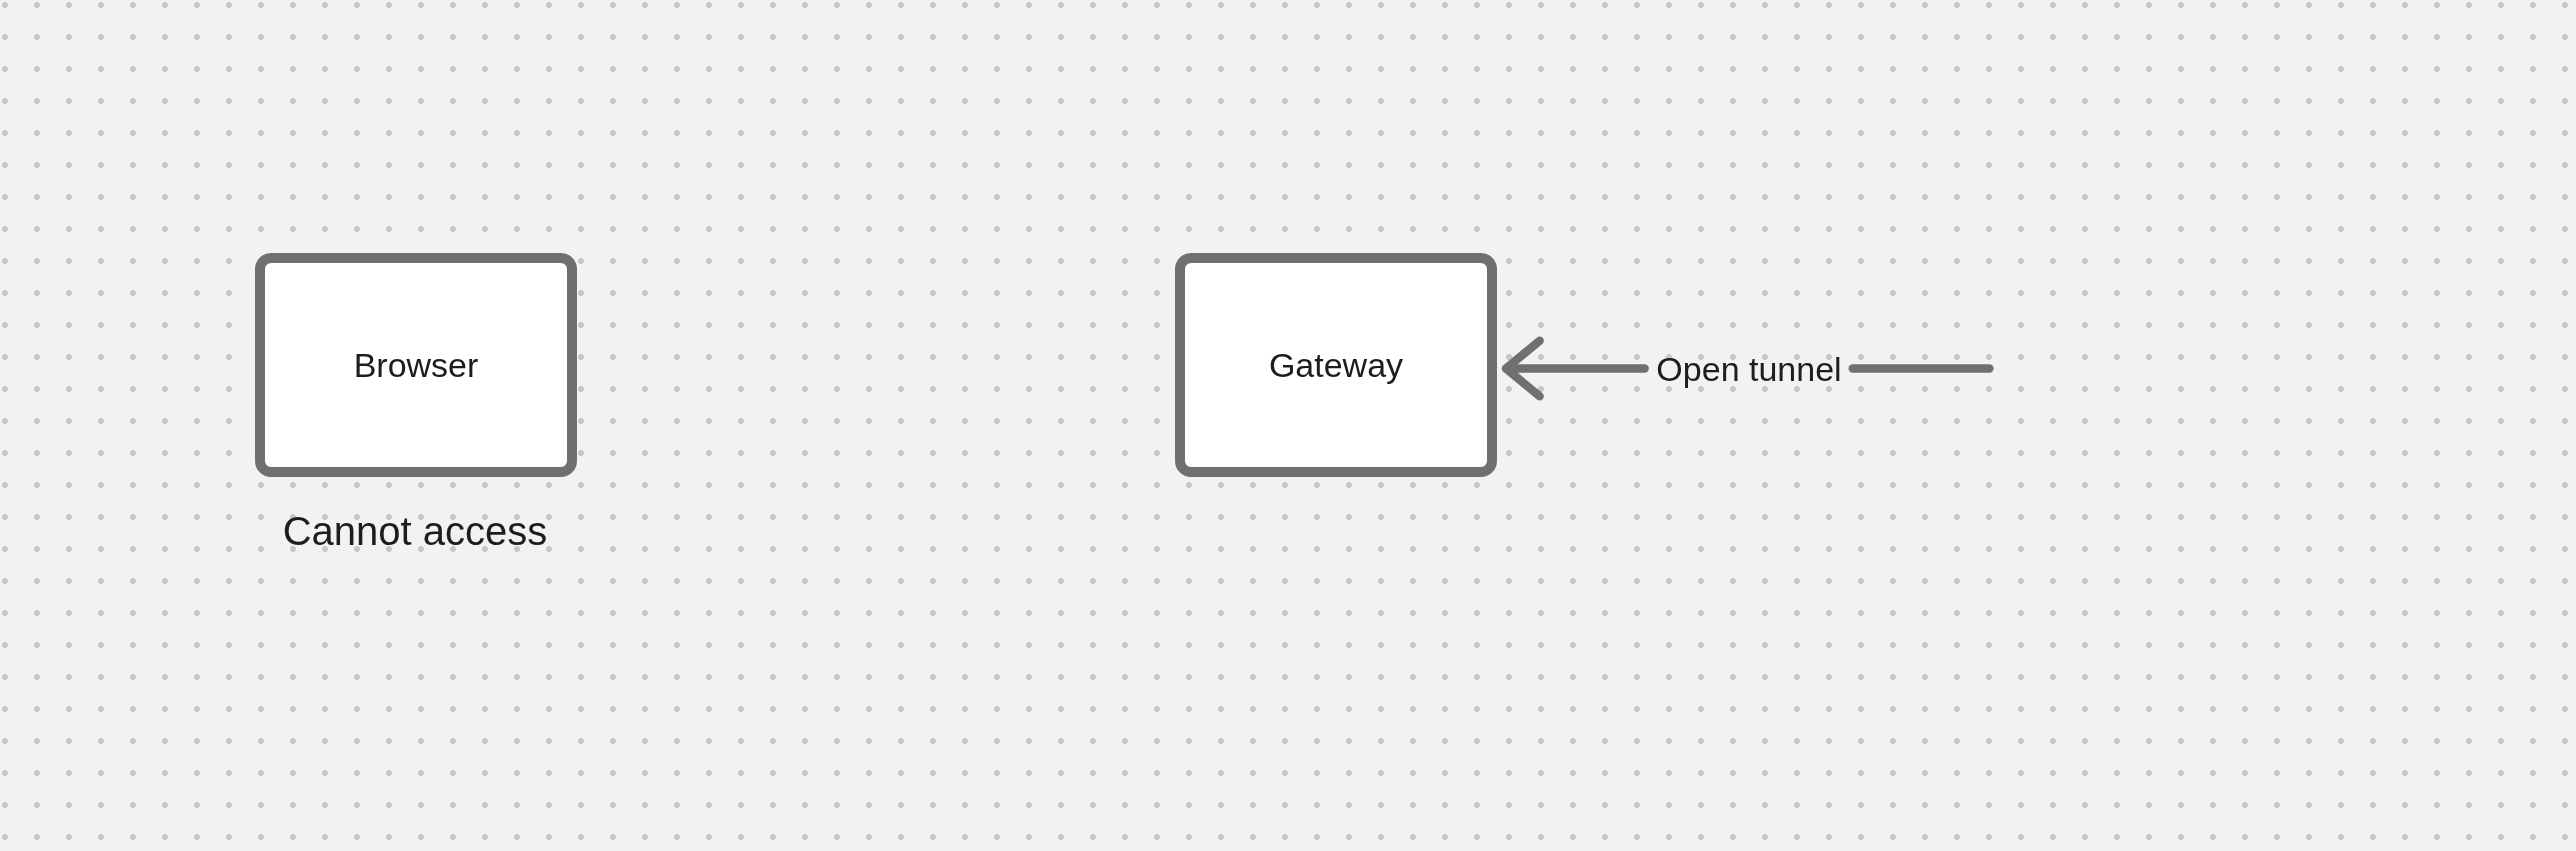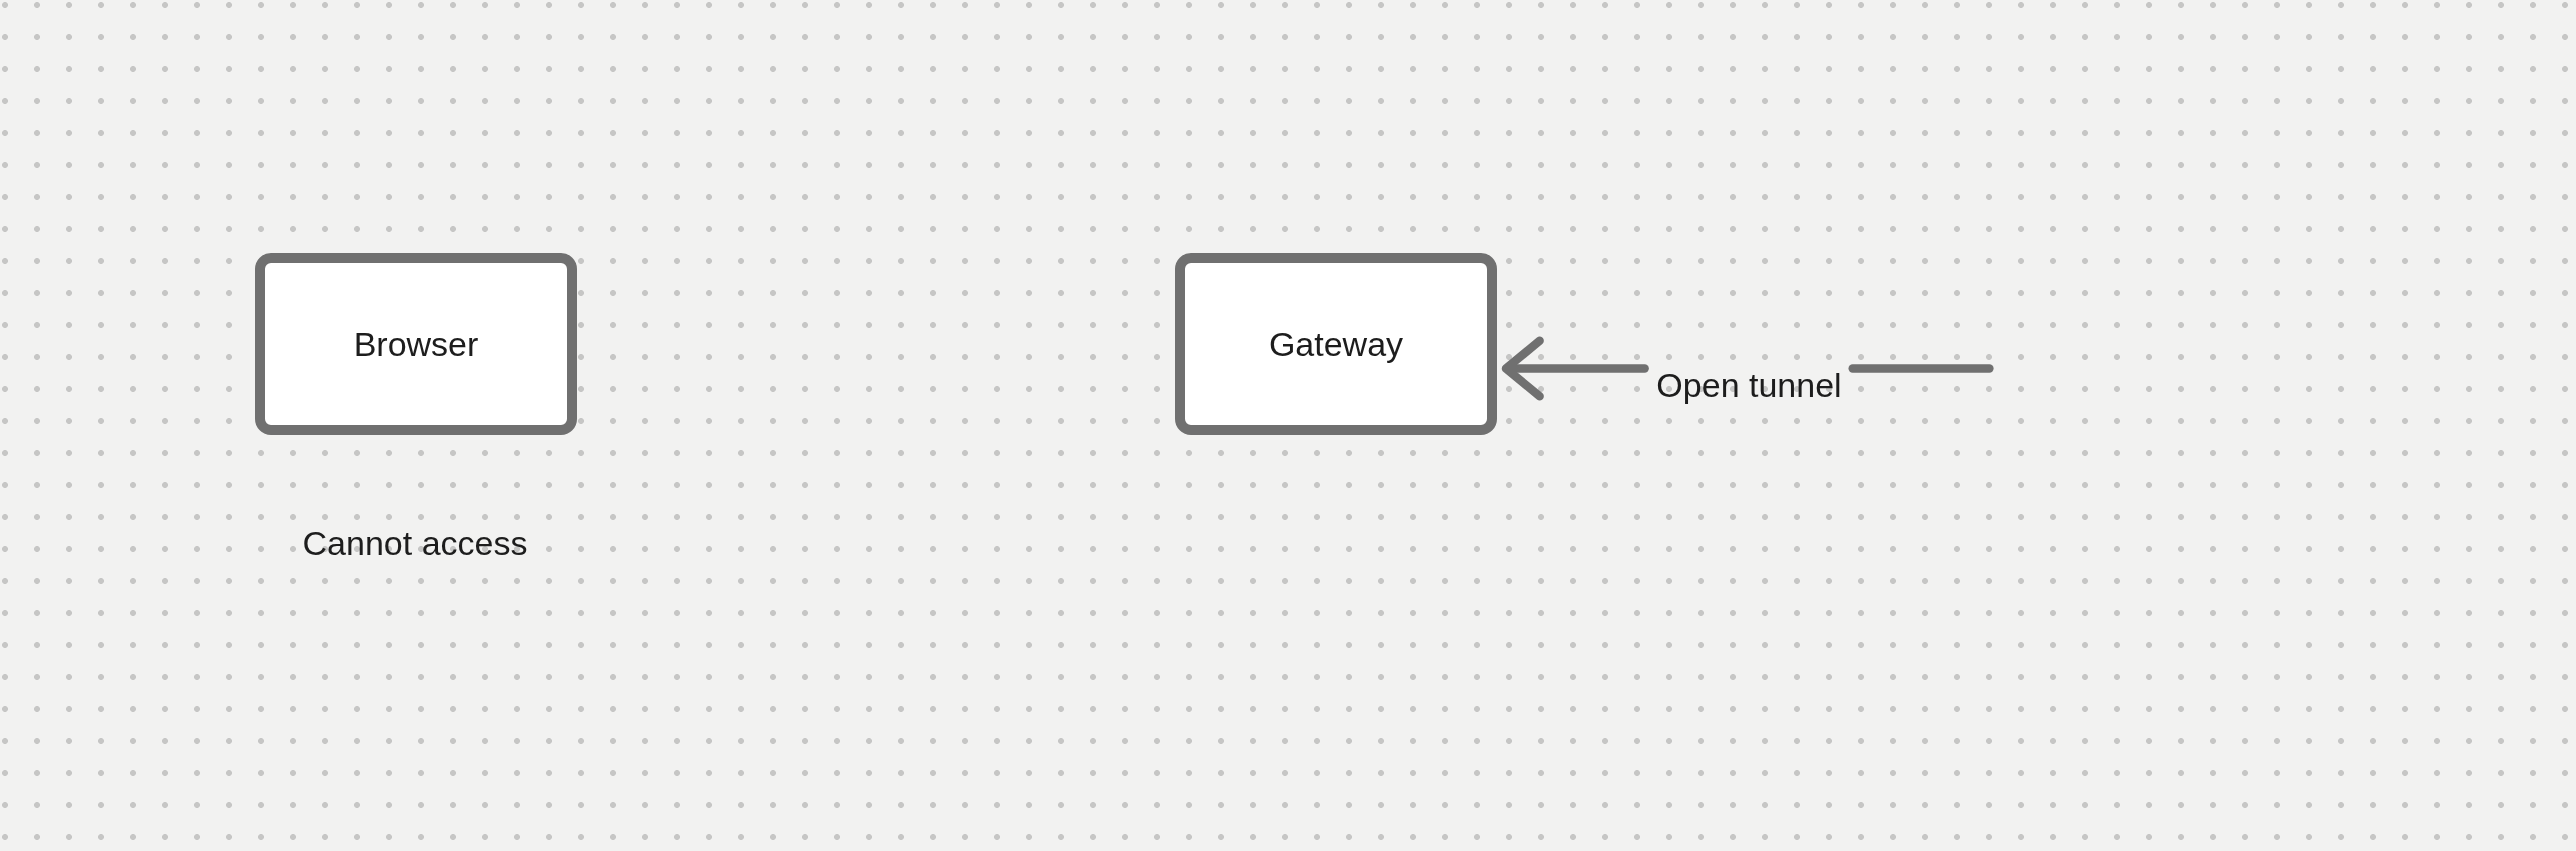"Browser" .node { height: 182px -> 224px }
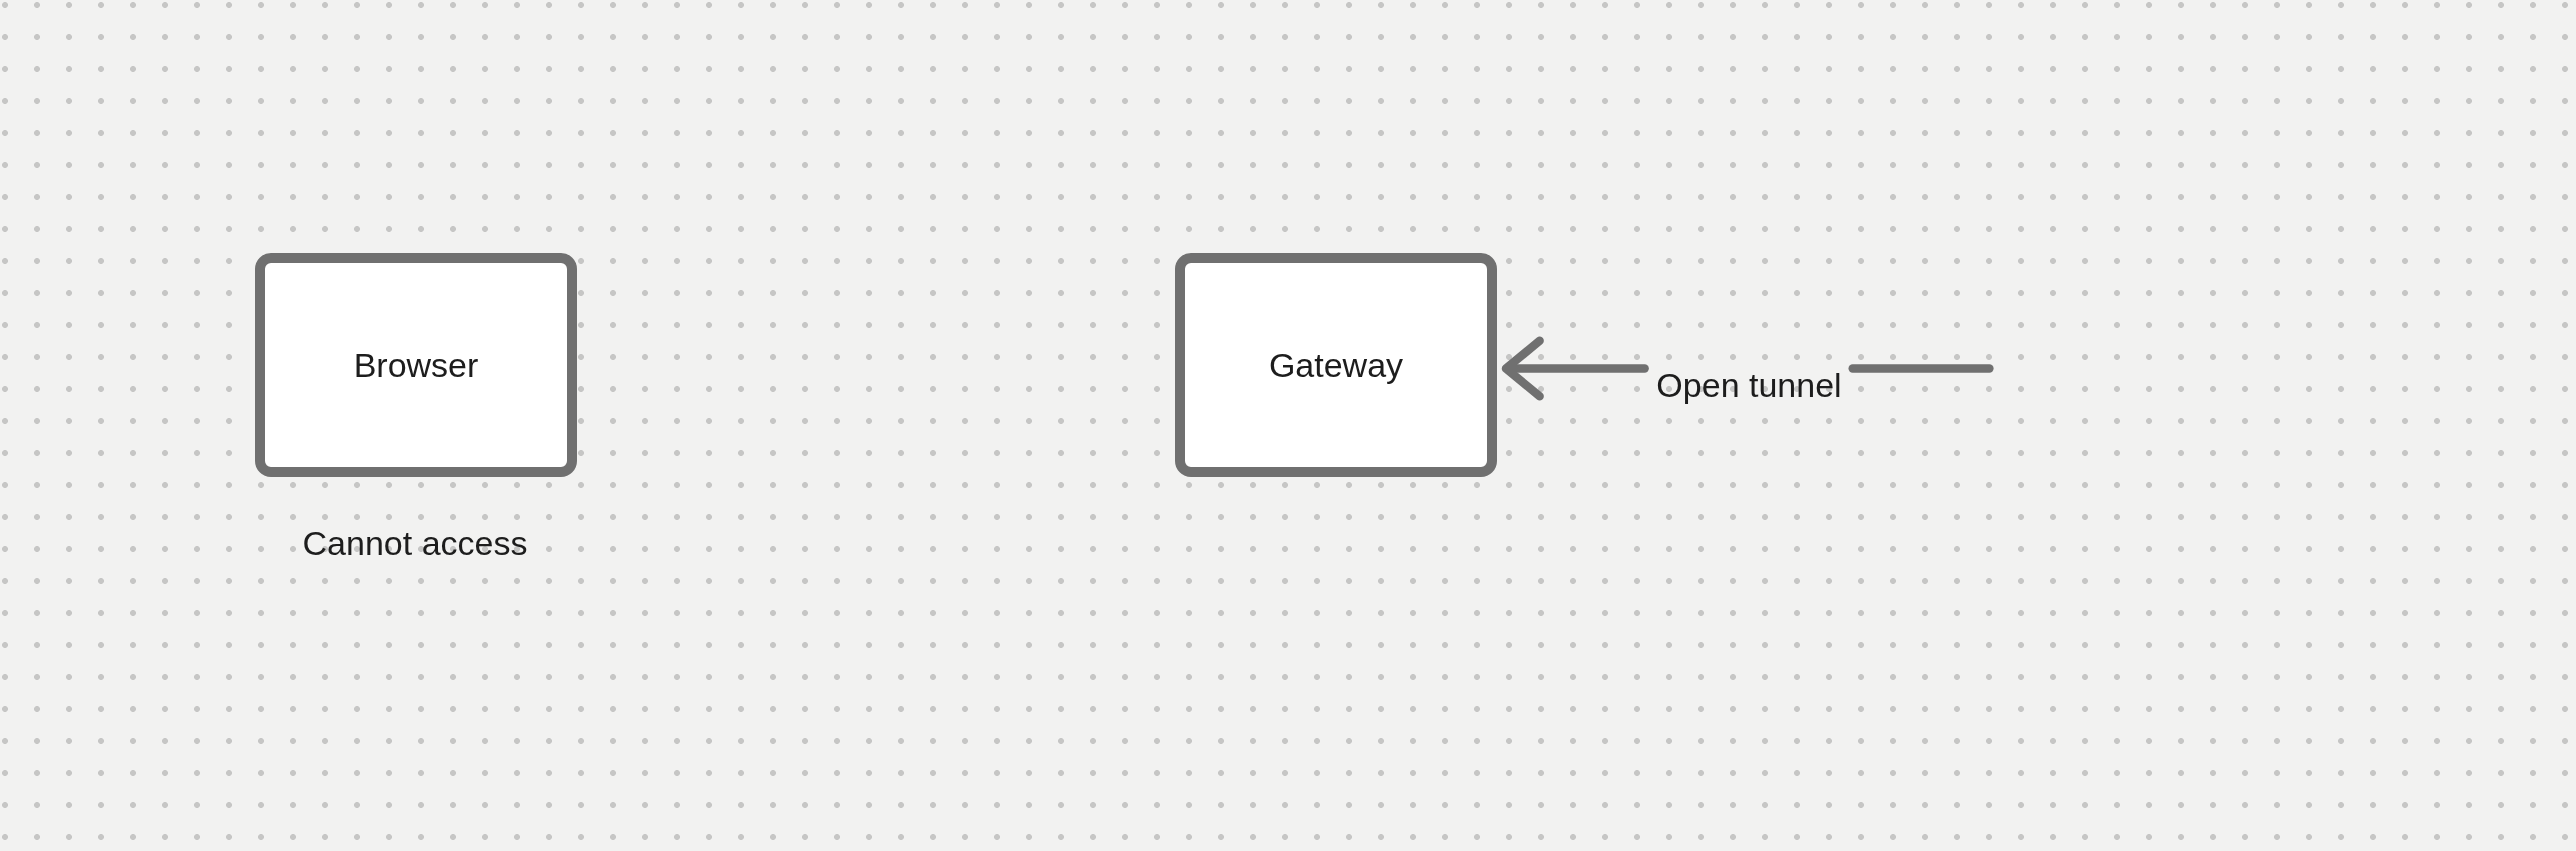"Open tunnel" .edge-label { margin-top: 16px -> none }
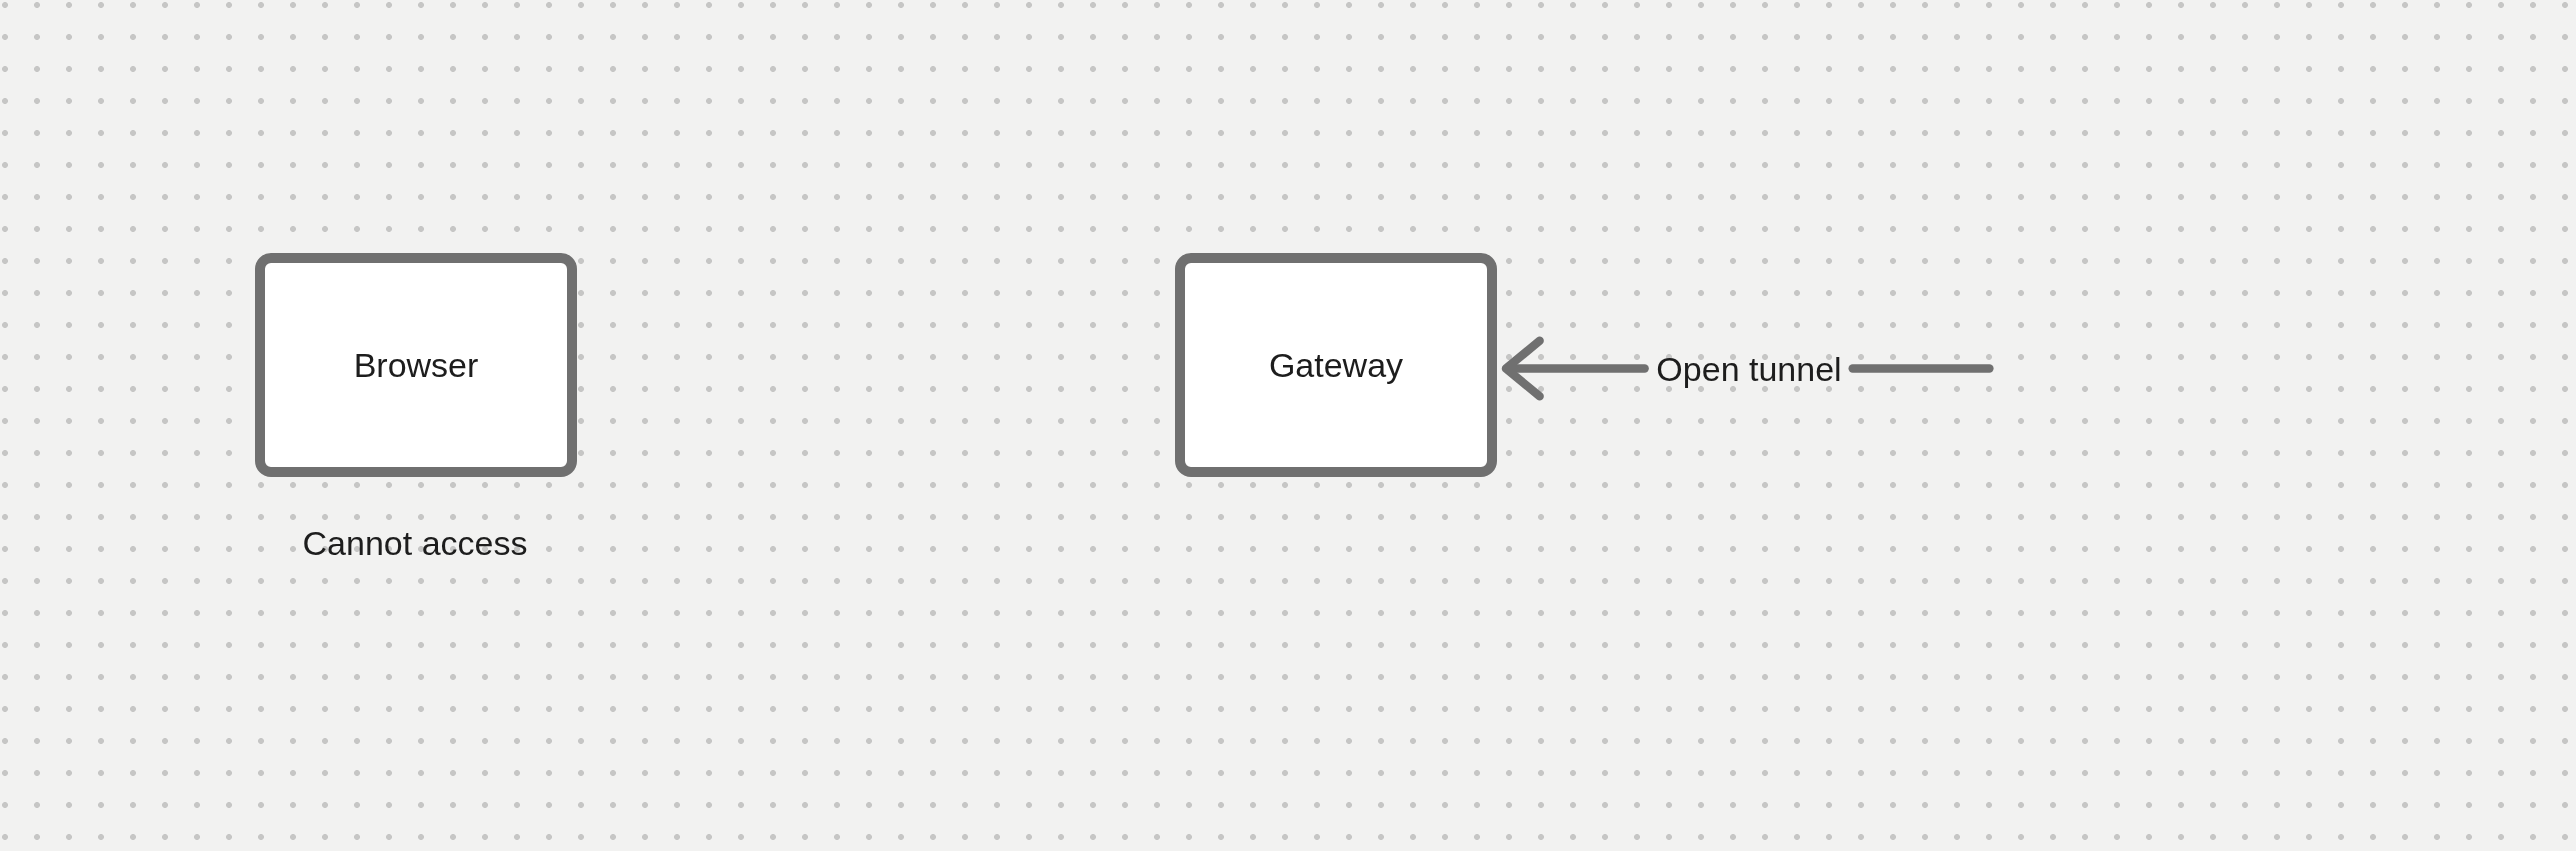"Cannot access" .caption { font-size: 34px -> 40px; top: 519px -> 507px }
